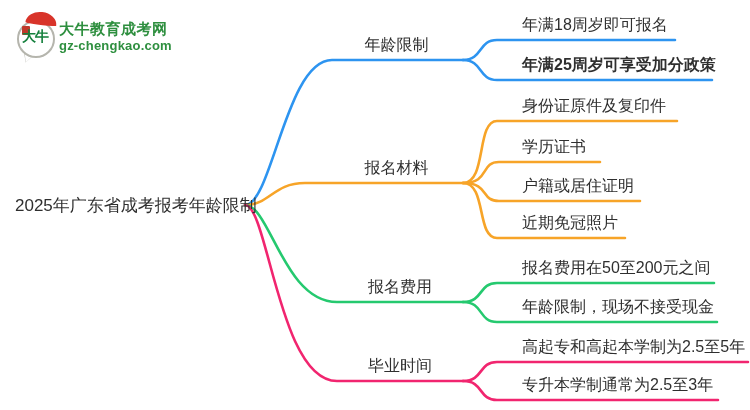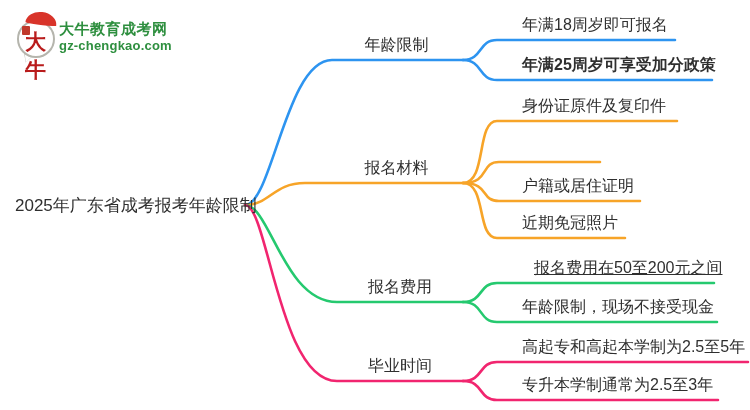"大牛" .logo-mark { color: #b91c1c -> #15803d; font-size: 21px -> 14px }
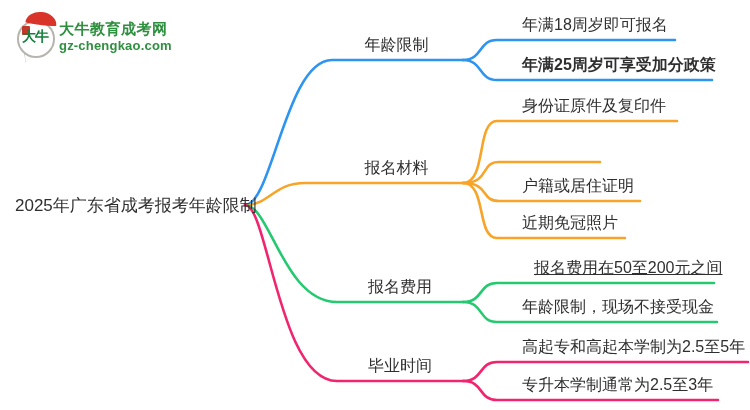"学历证书" div.leaf { html: none -> <div>学历证书</div> }
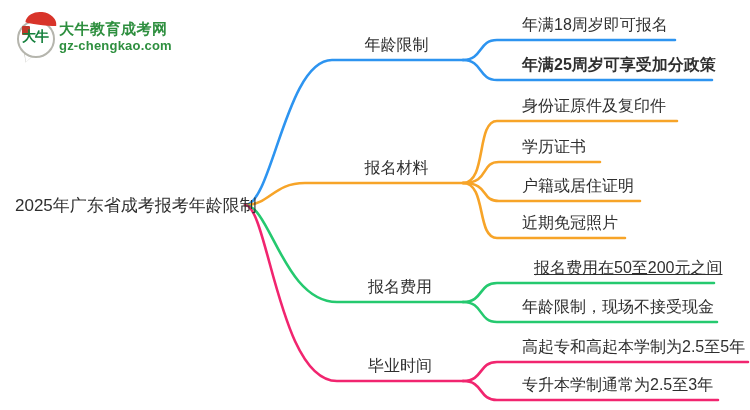"报名费用在50至200元之间" div.leaf { left: 534px -> 522px; text-decoration: underline -> none }
